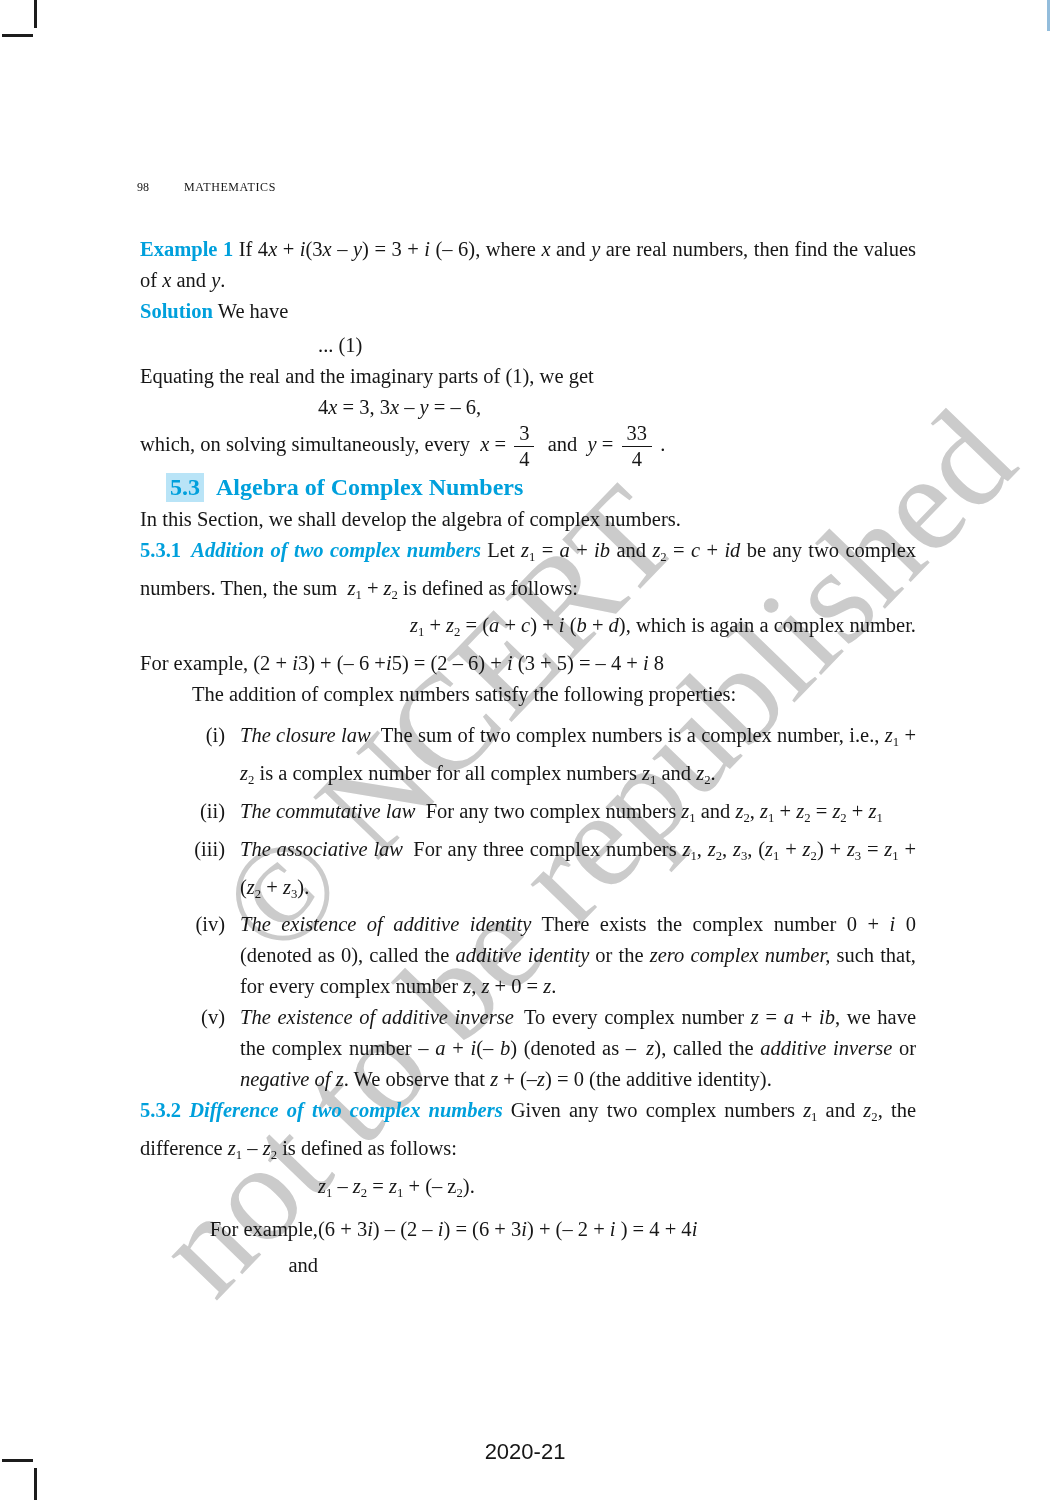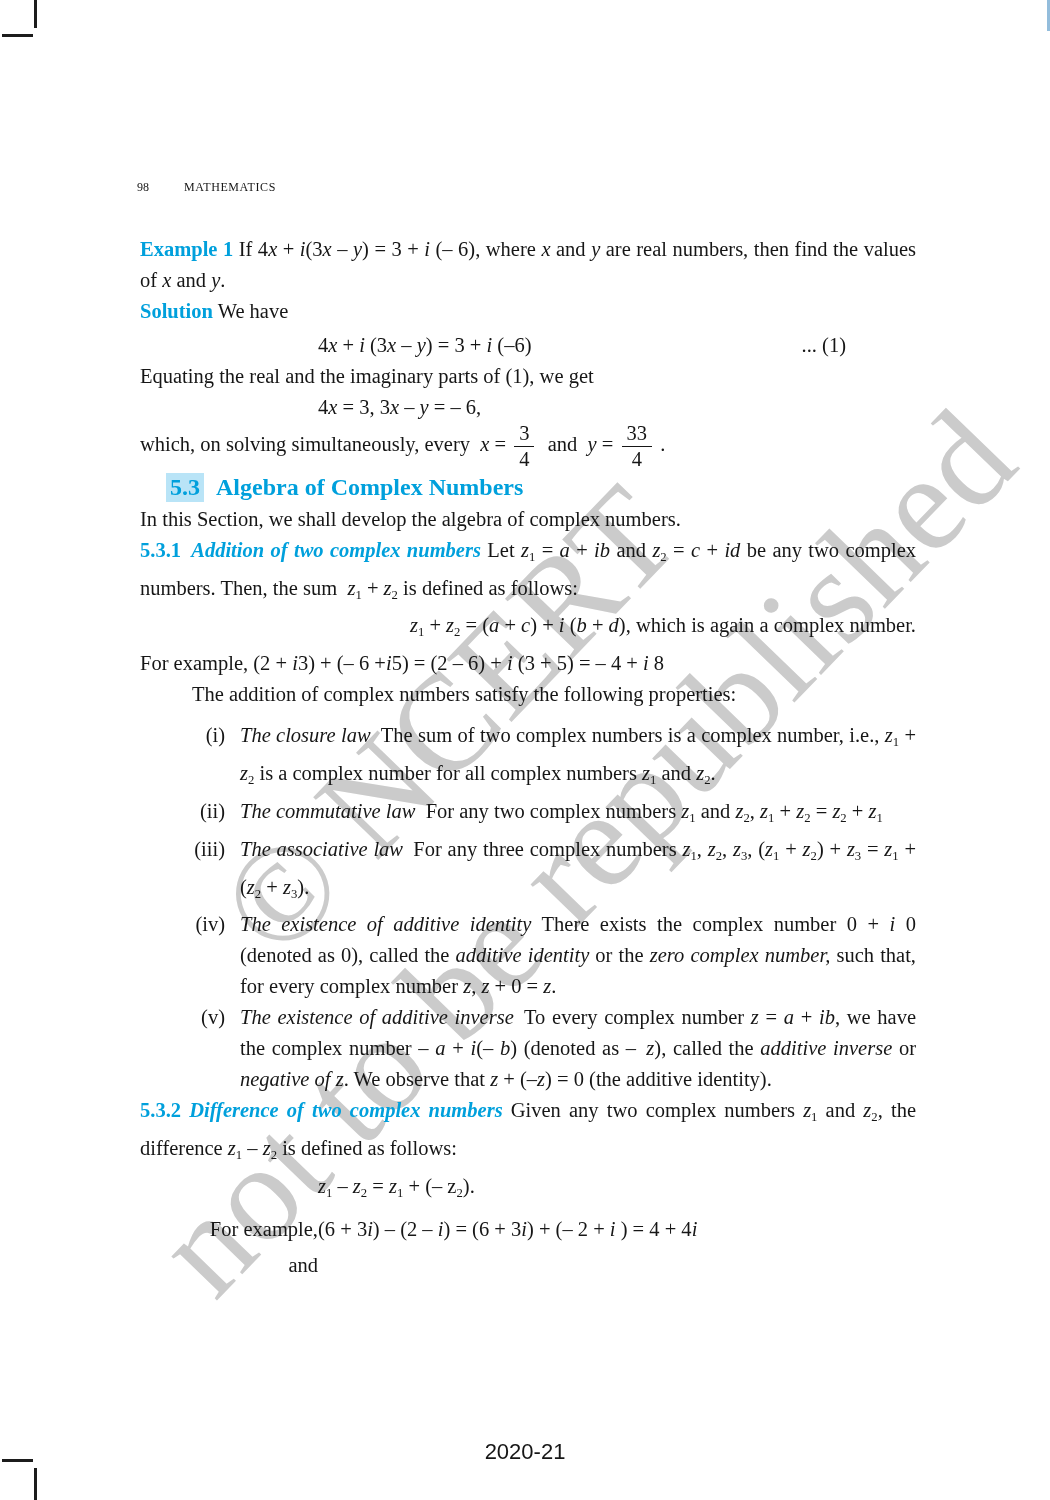"4x + i (3x –" span { html: <span><span>4</span><span>x</span><span> + </span><span>i</span><span> (3</span><span>x</span><span> – </span><span>y</span><span>) = 3 + </span><span>i</span><span> (–6)</span></span> -> none }
